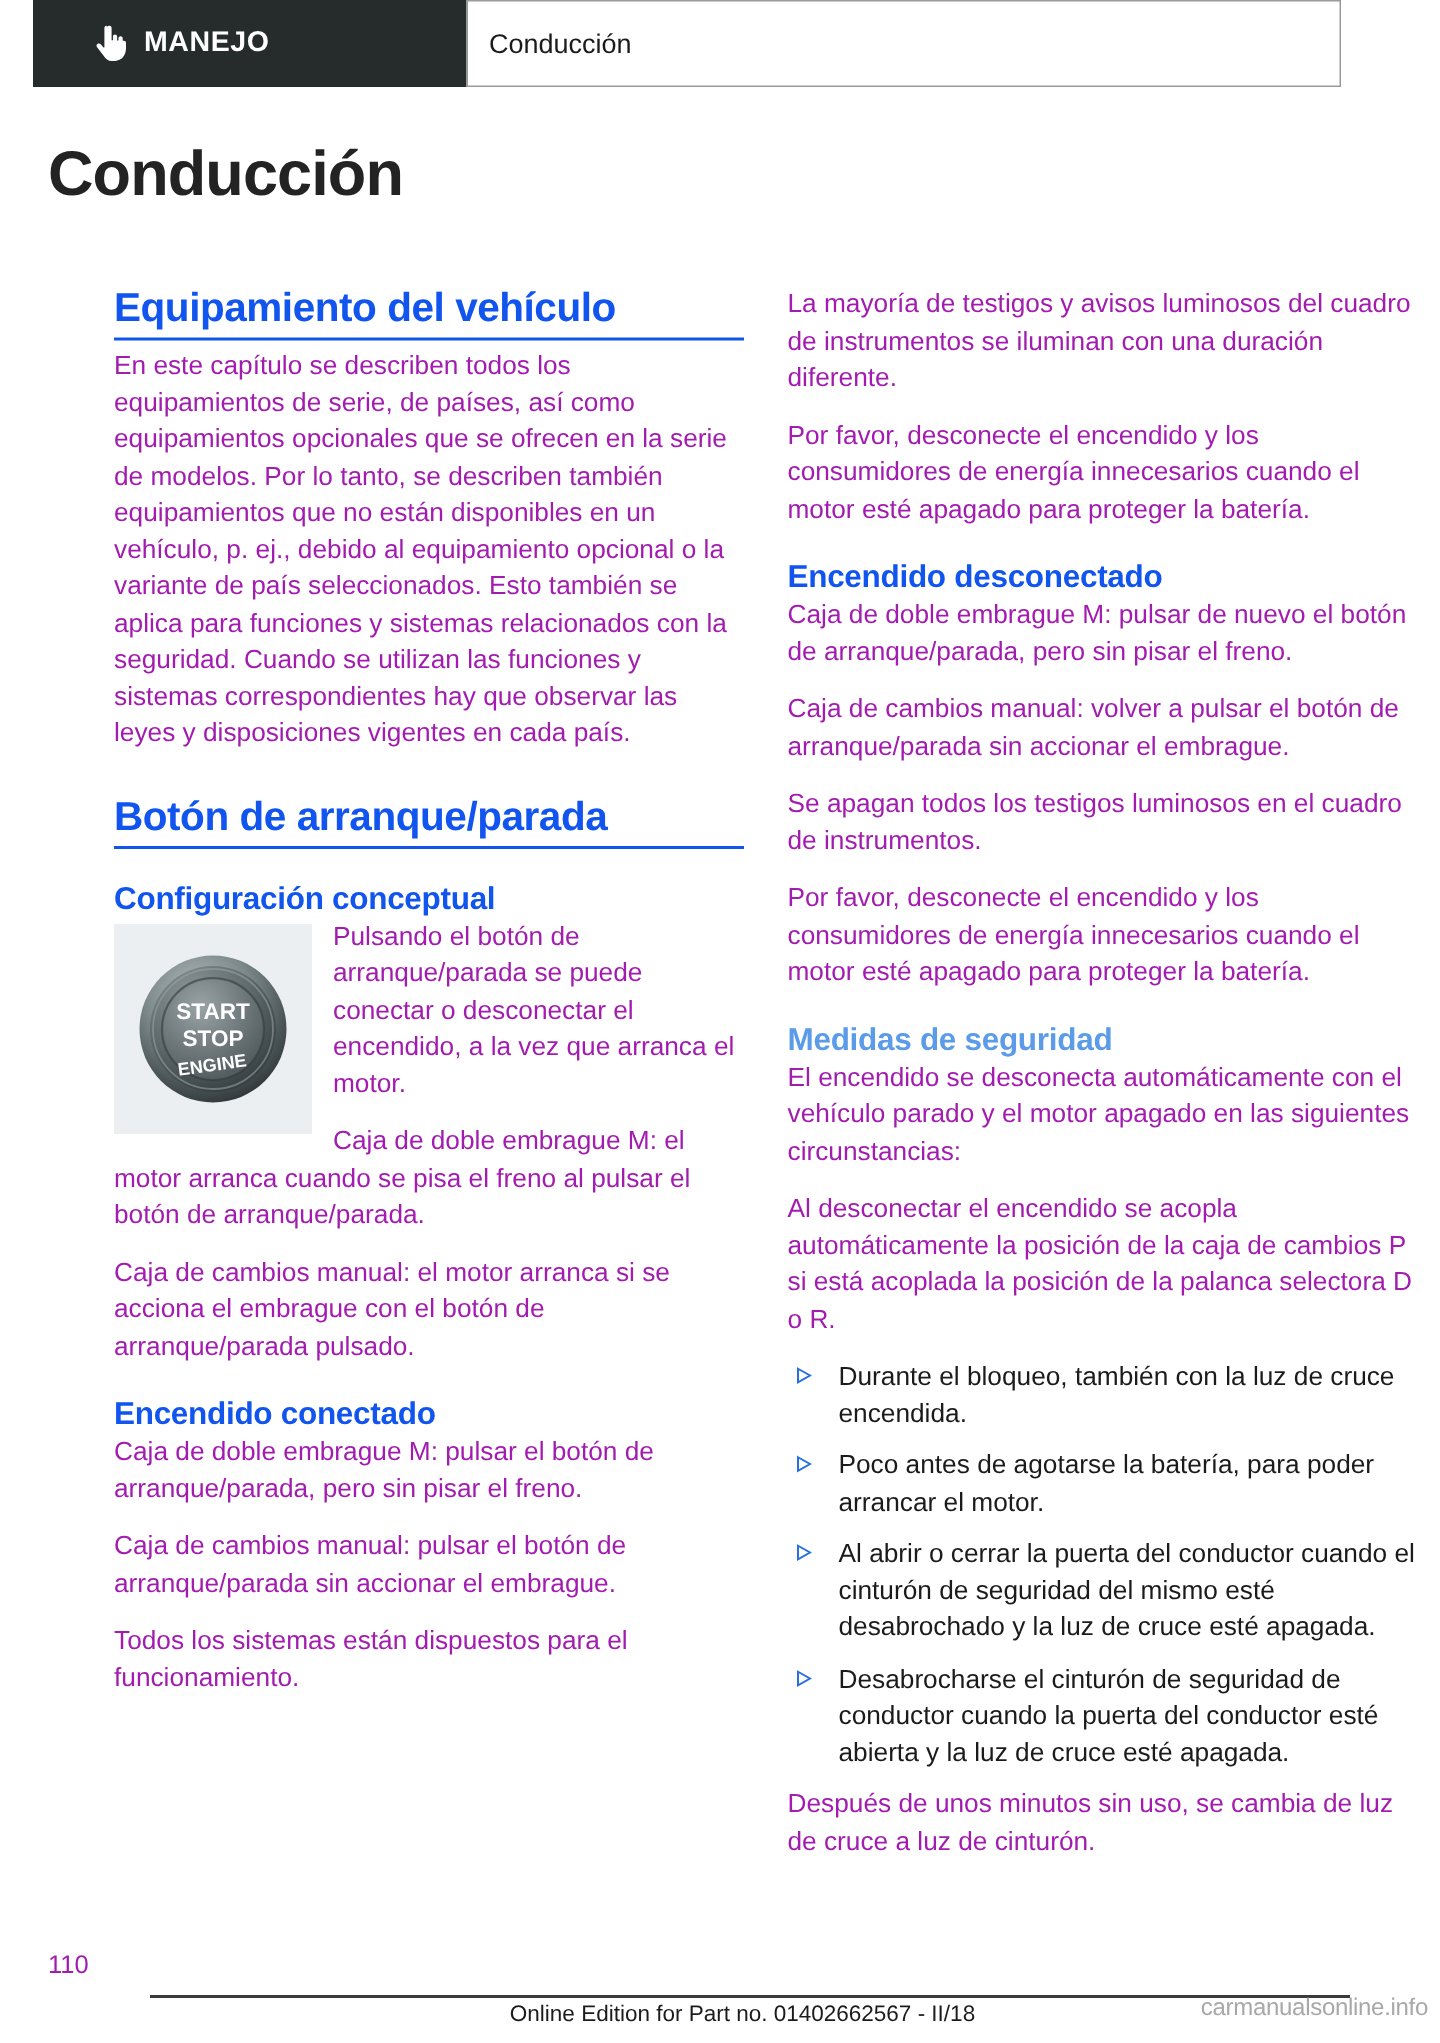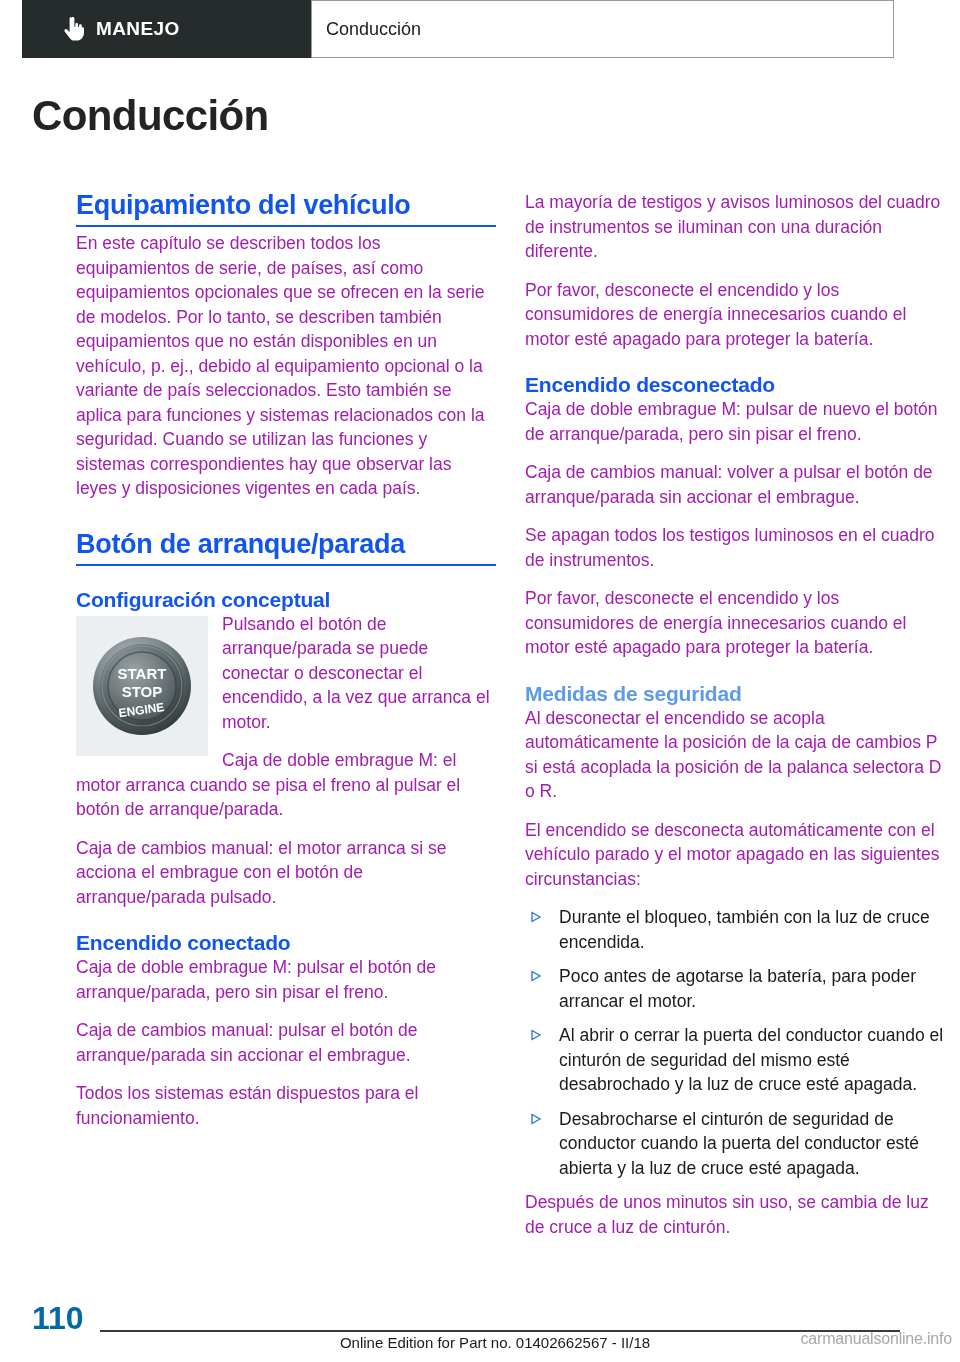"Al desconectar el encendido se" p.body { order: before "El encendido se desconecta" -> after "El encendido se desconecta" }
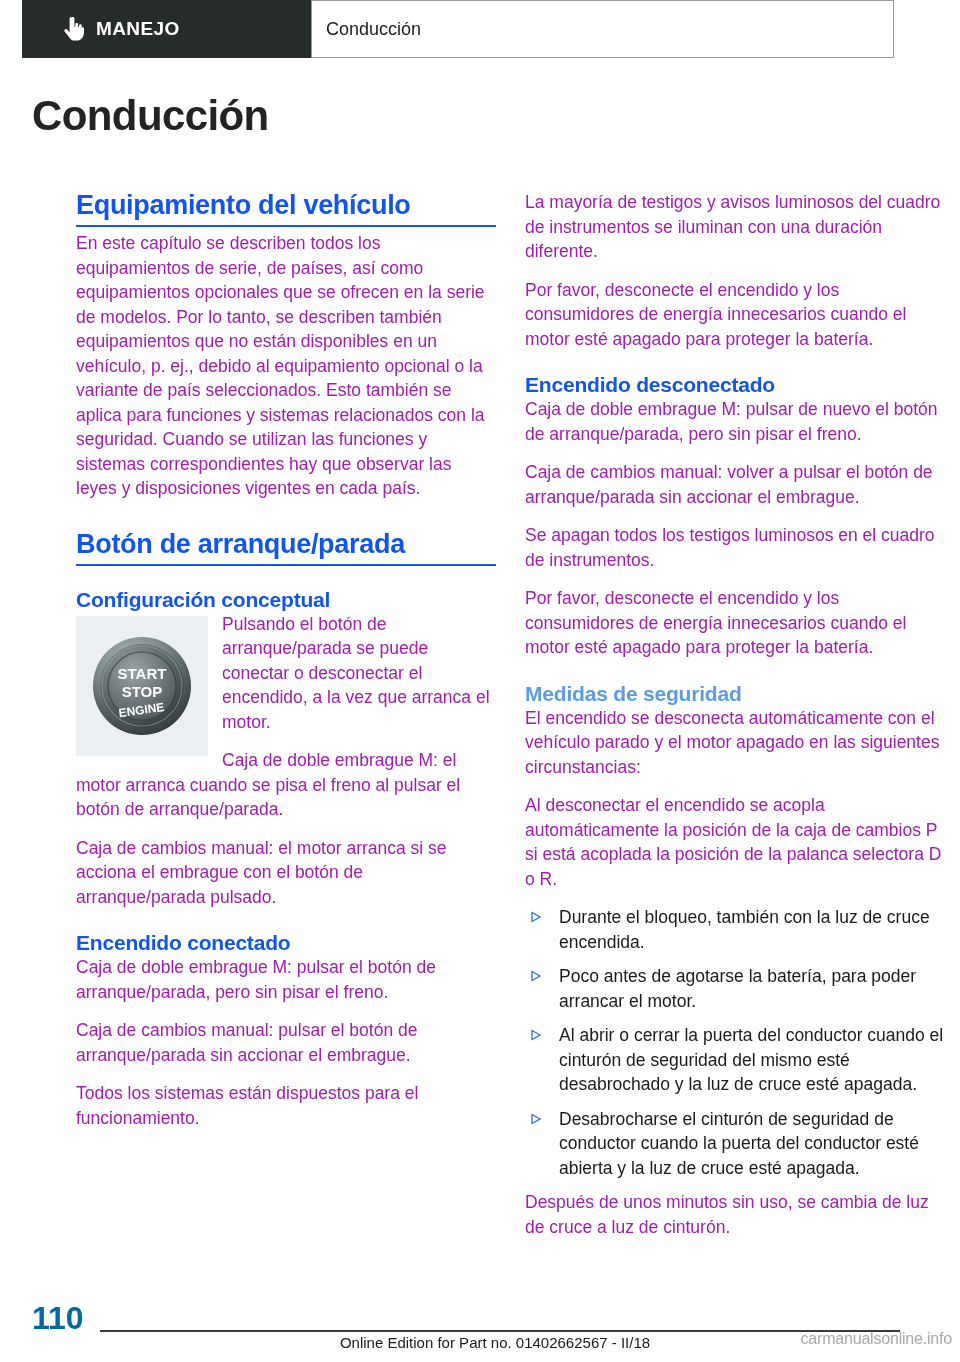"110" .footer-page-no { color: #0369a1 -> #a21caf; font-size: 32px -> 17px; font-weight: bold -> normal }
